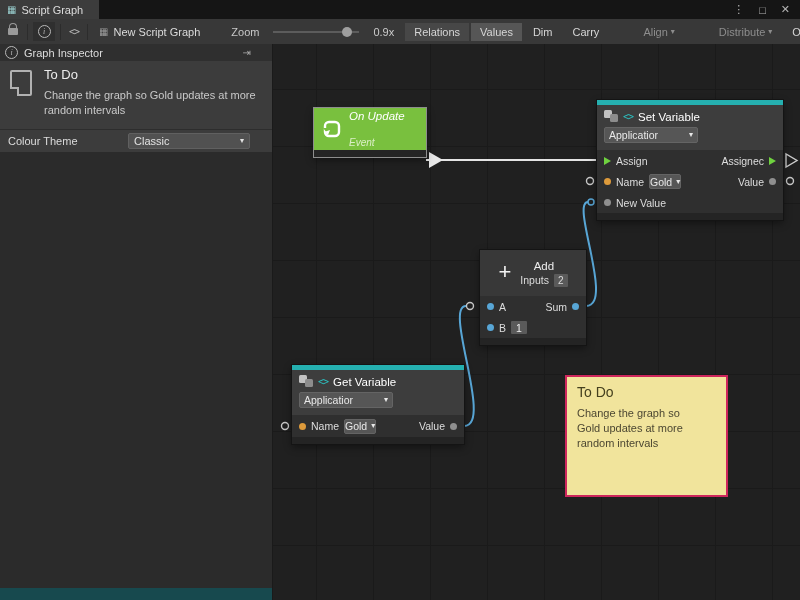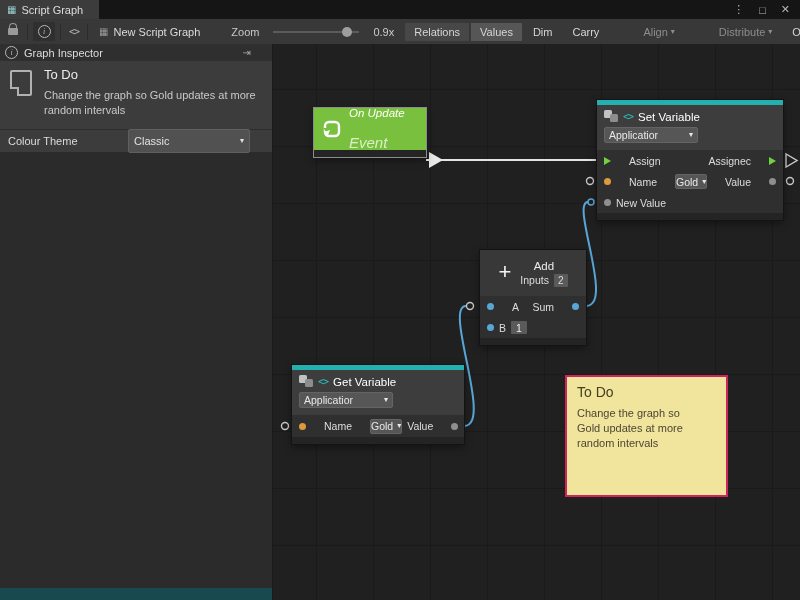"Classic" .dd { height: 24px -> 16px }
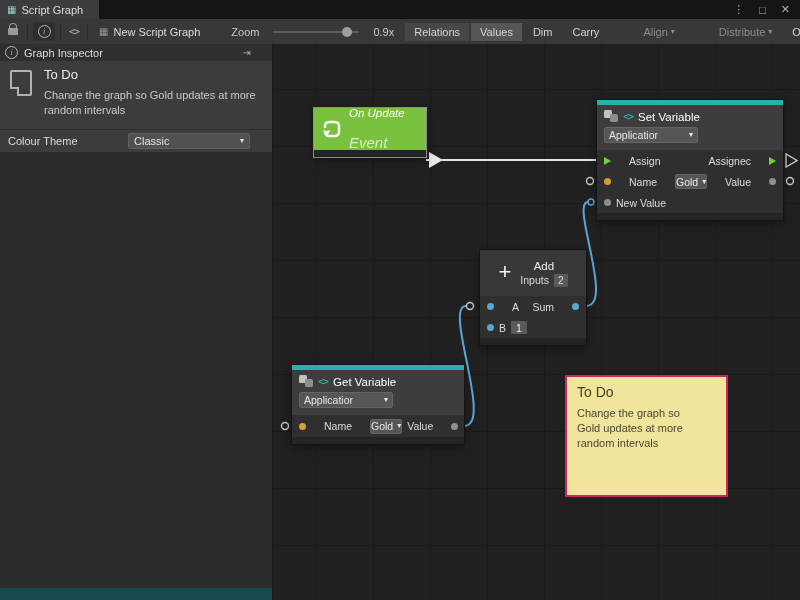"Event" .nsub { font-size: 15px -> 10px }
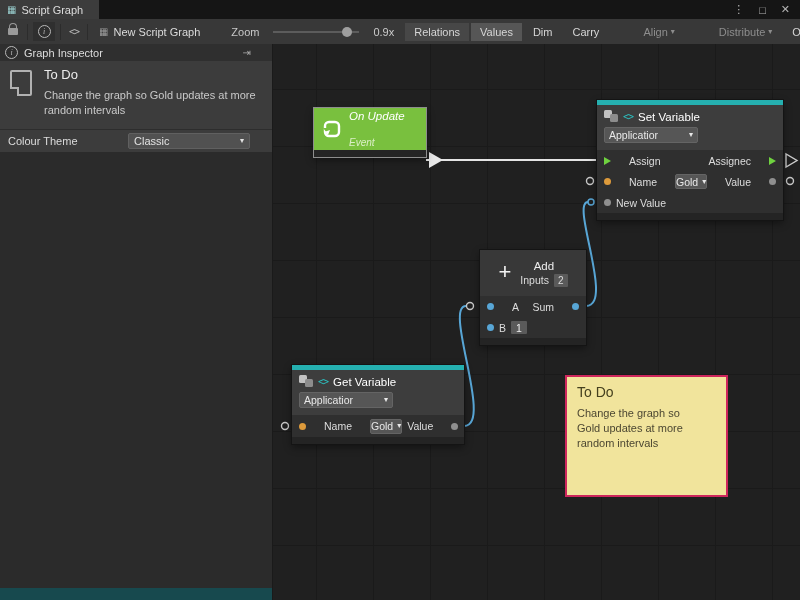"Assign" .pgroup { gap: 18px -> 5px }
